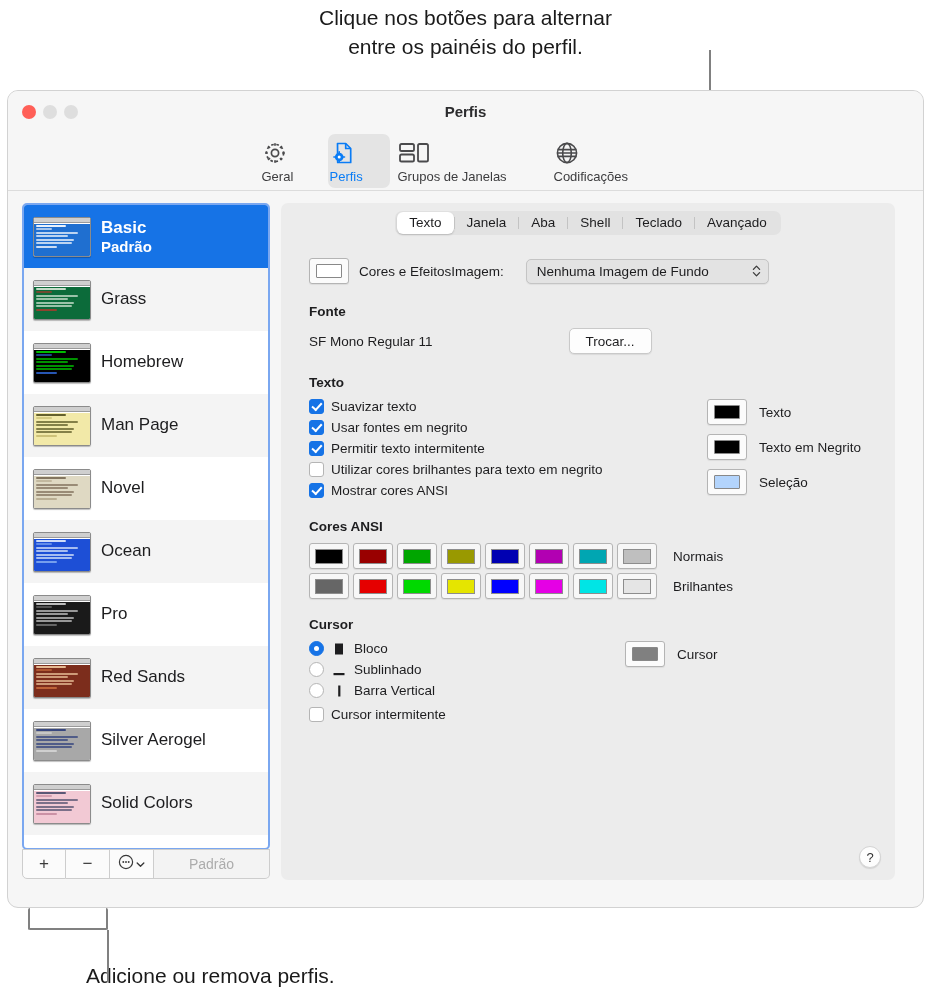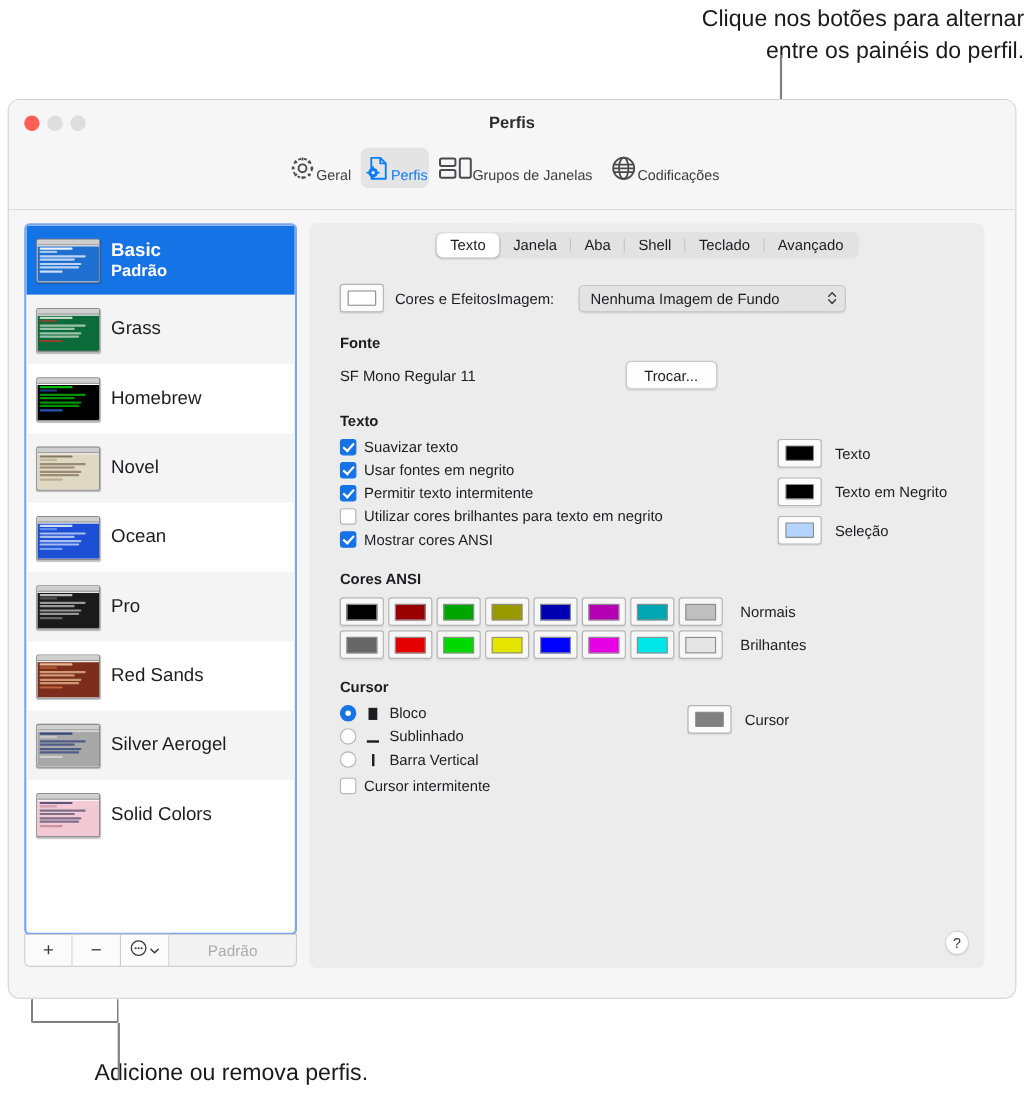"Clique nos botões para alternar" #callout-top { text-align: right -> none }
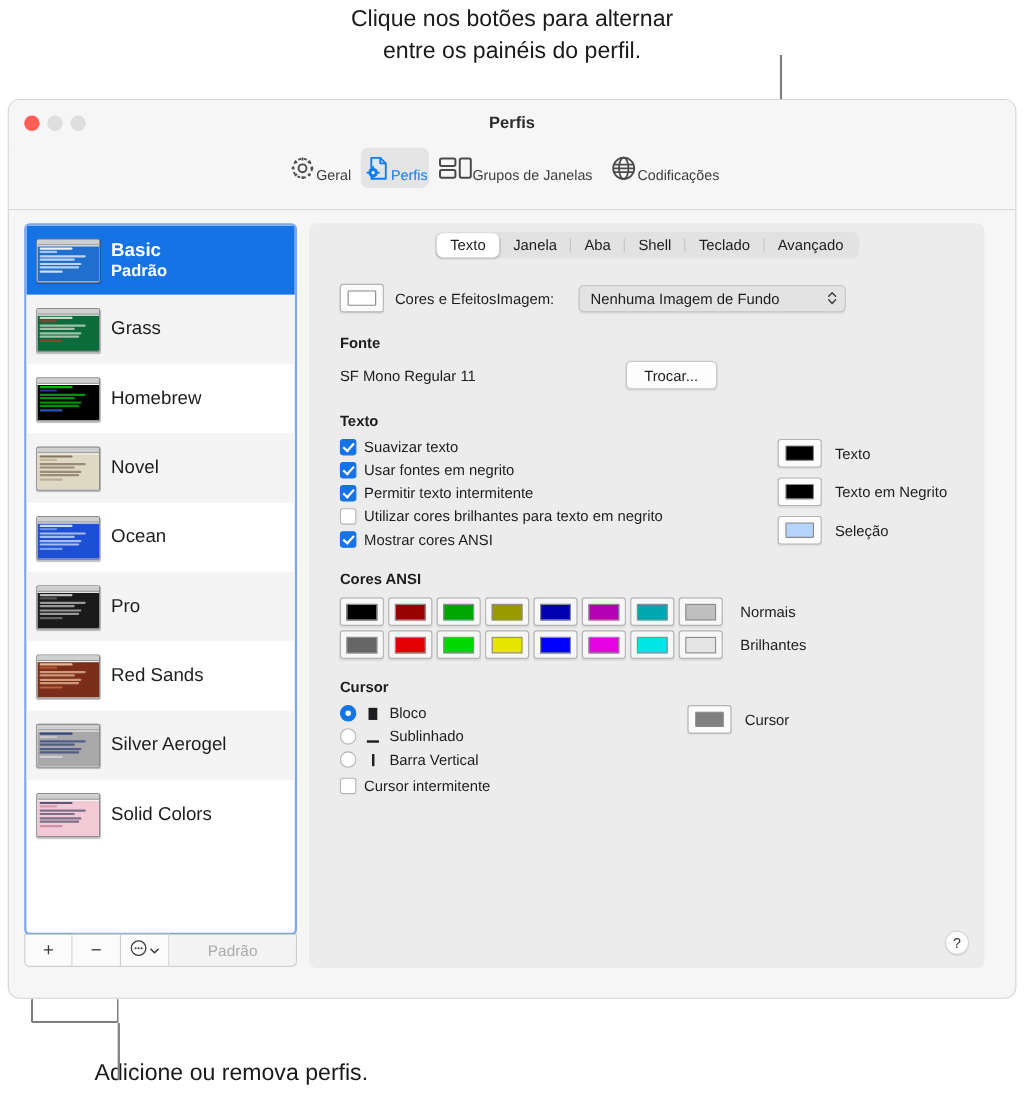"Geral" .tb-item { align-items: flex-end -> flex-start; flex-direction: none -> column }
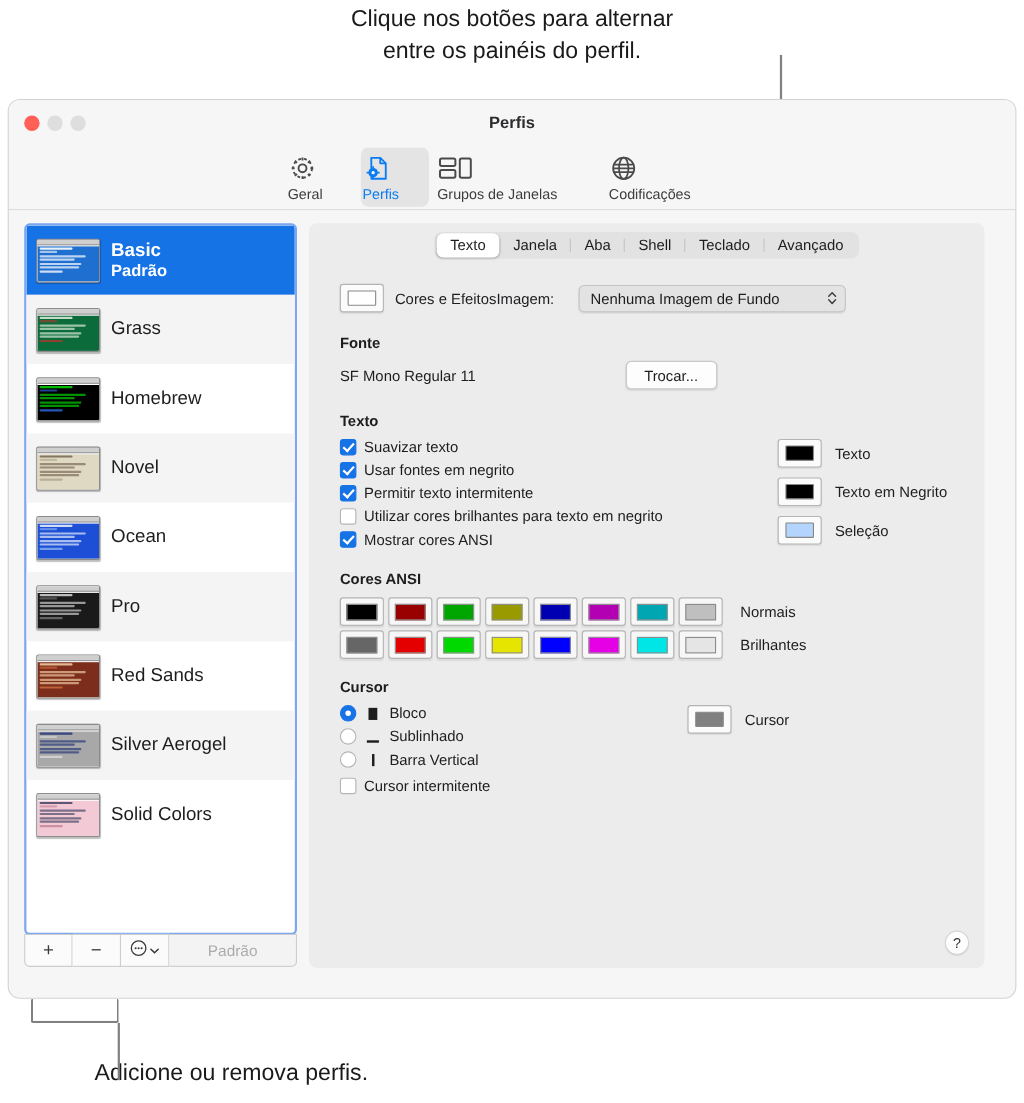"Man Page" div.profile-row { html: none -> <div> <div> <div></div> <div> <div></div> <div></div> <div></div> <div></div> <div></div> <div></div> <div></div> </div> </div> <div> <div>Man Page</div> </div> </div> }
